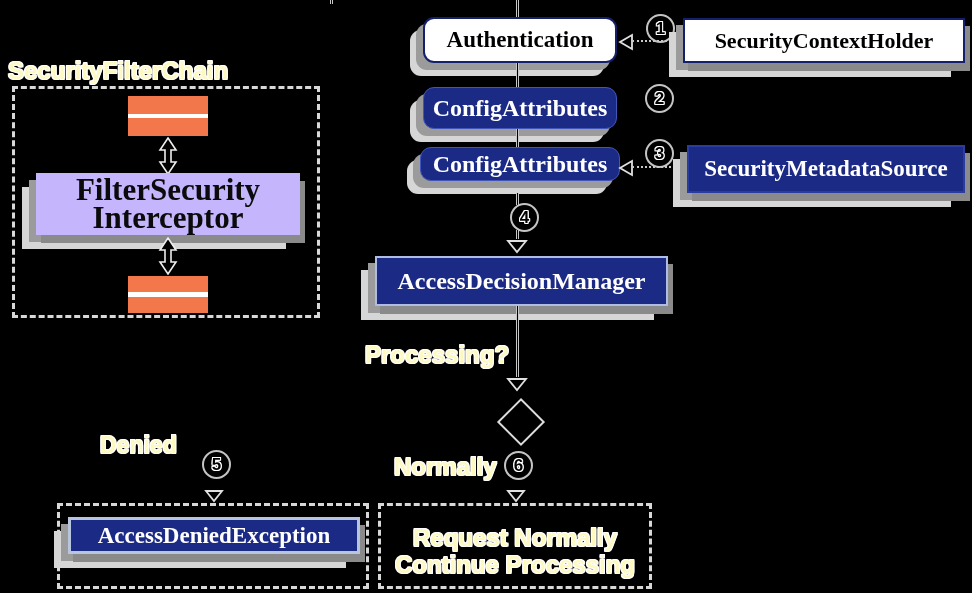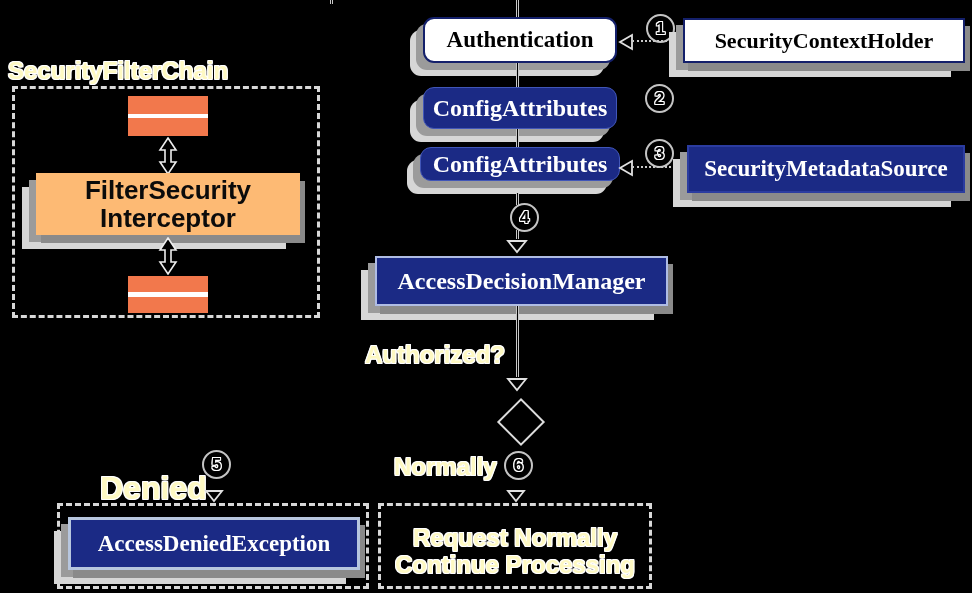"FilterSecurity" div.box { background: #fdba74 -> #c4b5fd; font-family: none -> Liberation Serif, serif; font-size: 26px -> 31px }
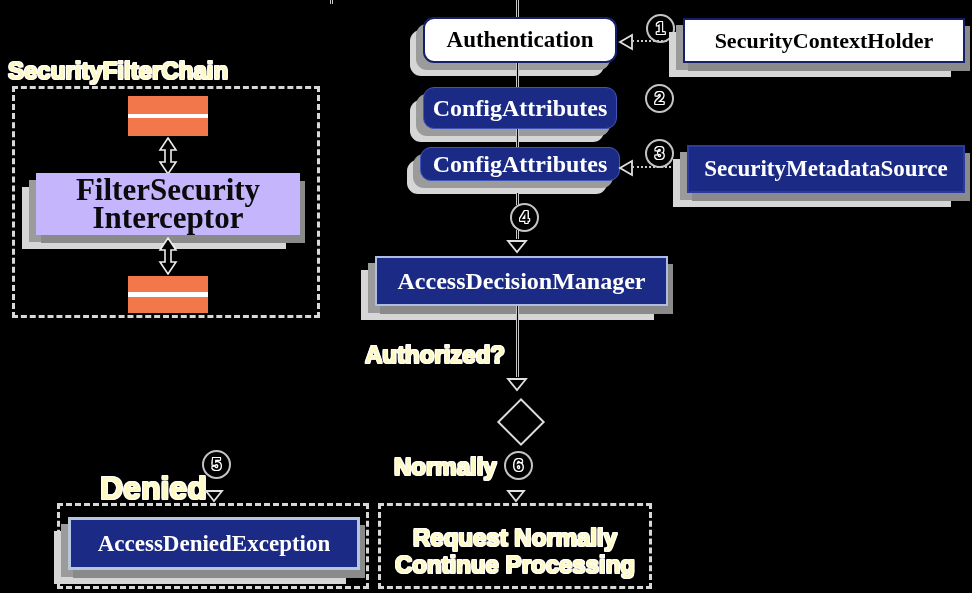"Authorized?" div.otext { text: Authorized -> Processing }
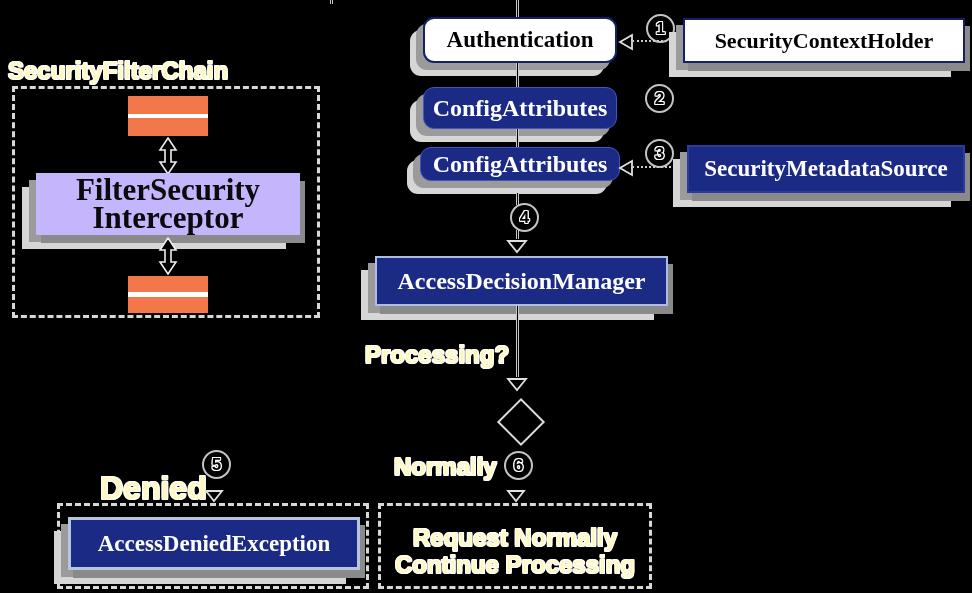"Denied" div.otext { font-size: 32px -> 23px; top: 470px -> 432px }
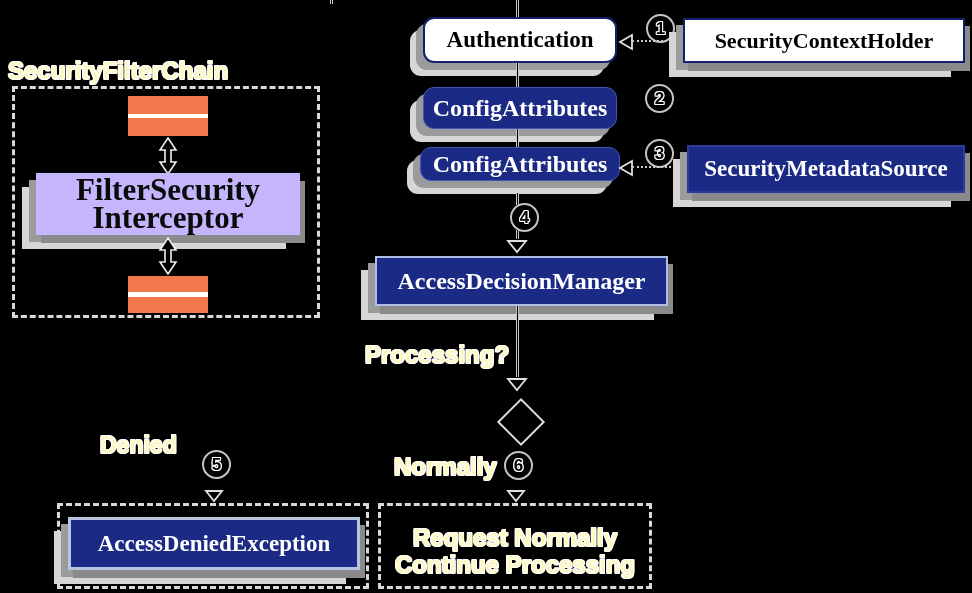"AccessDeniedException" div.box { height: 53px -> 37px }
